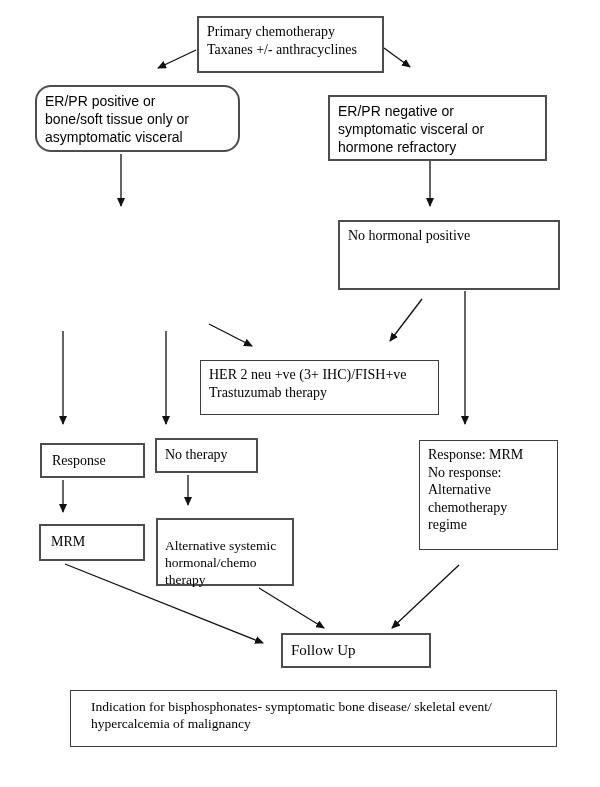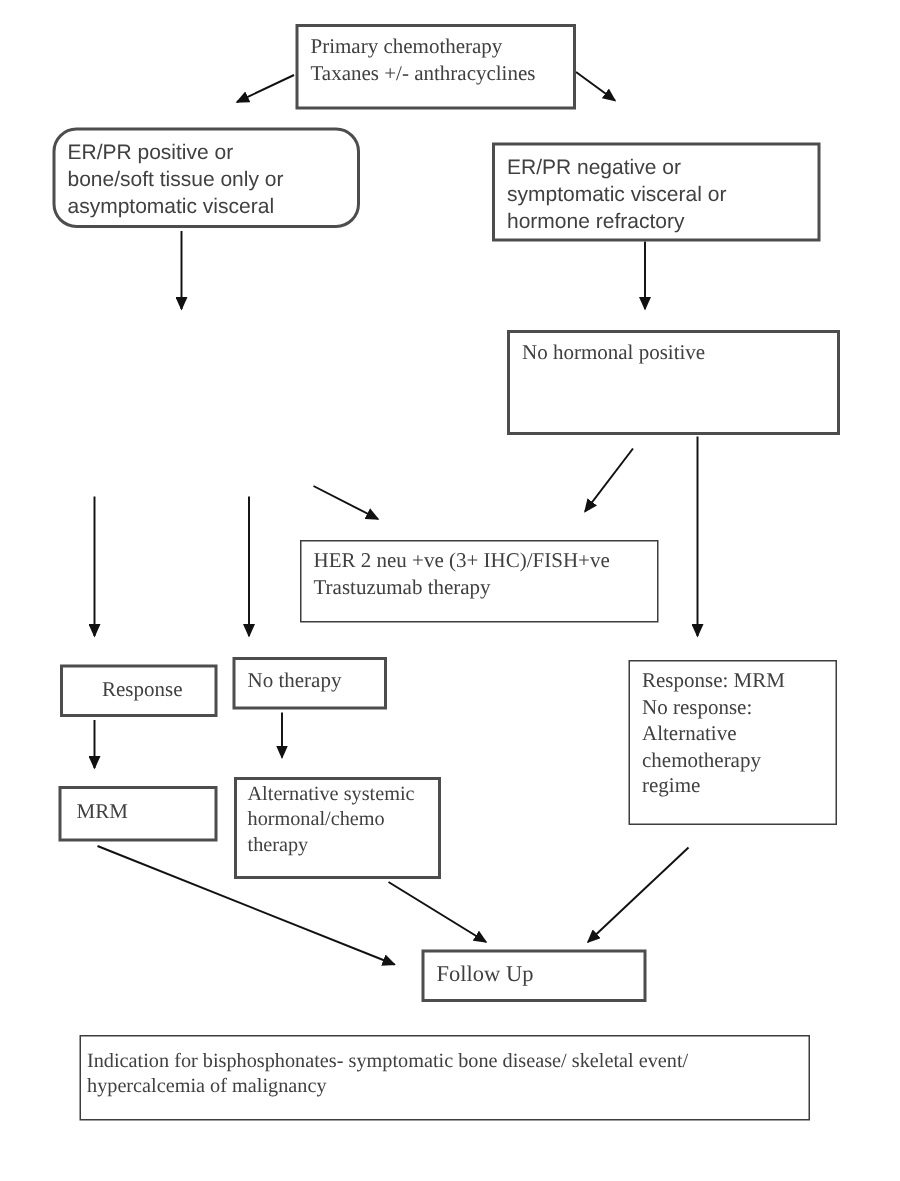"Primary chemotherapy" #canvas { color: #404040 -> #000000 }
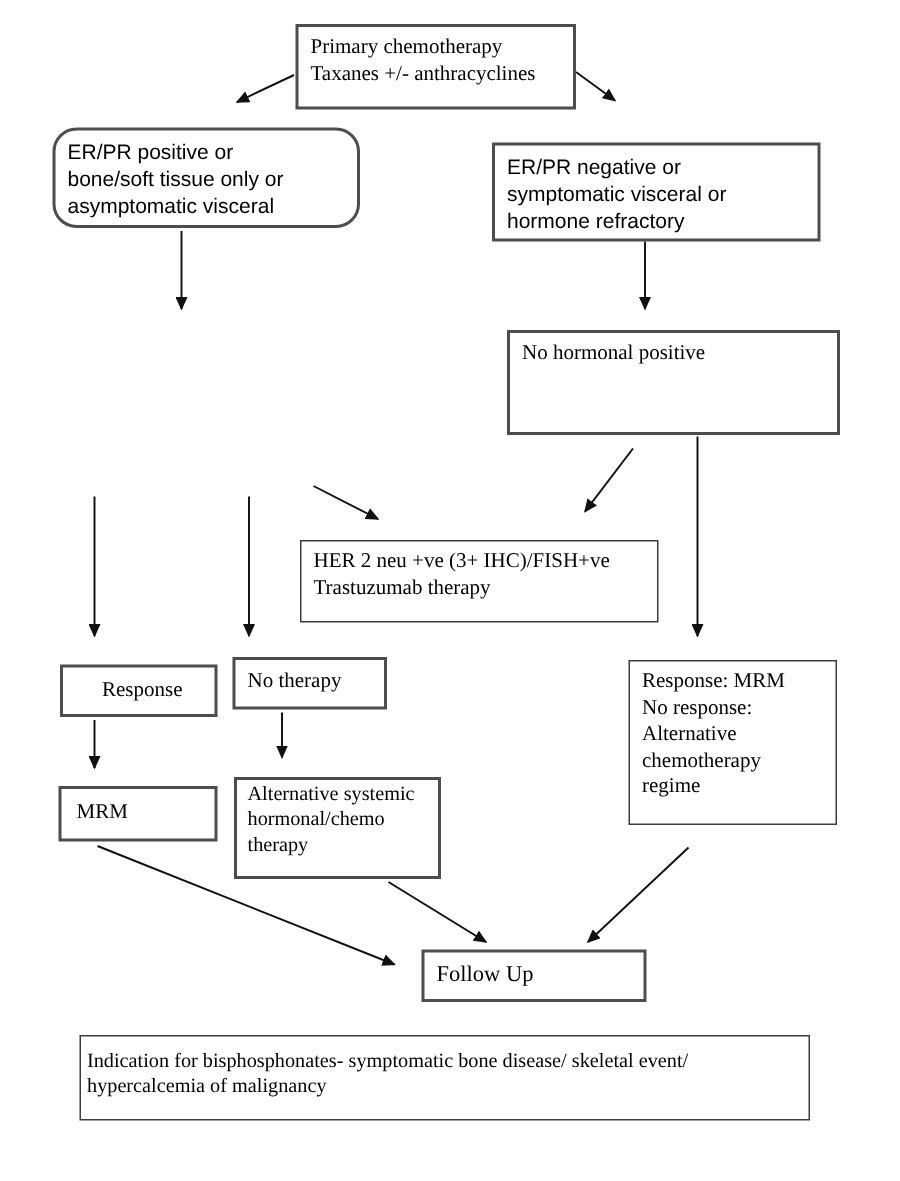"Response" #node-response { padding: 7px 26px -> 7px 10px }
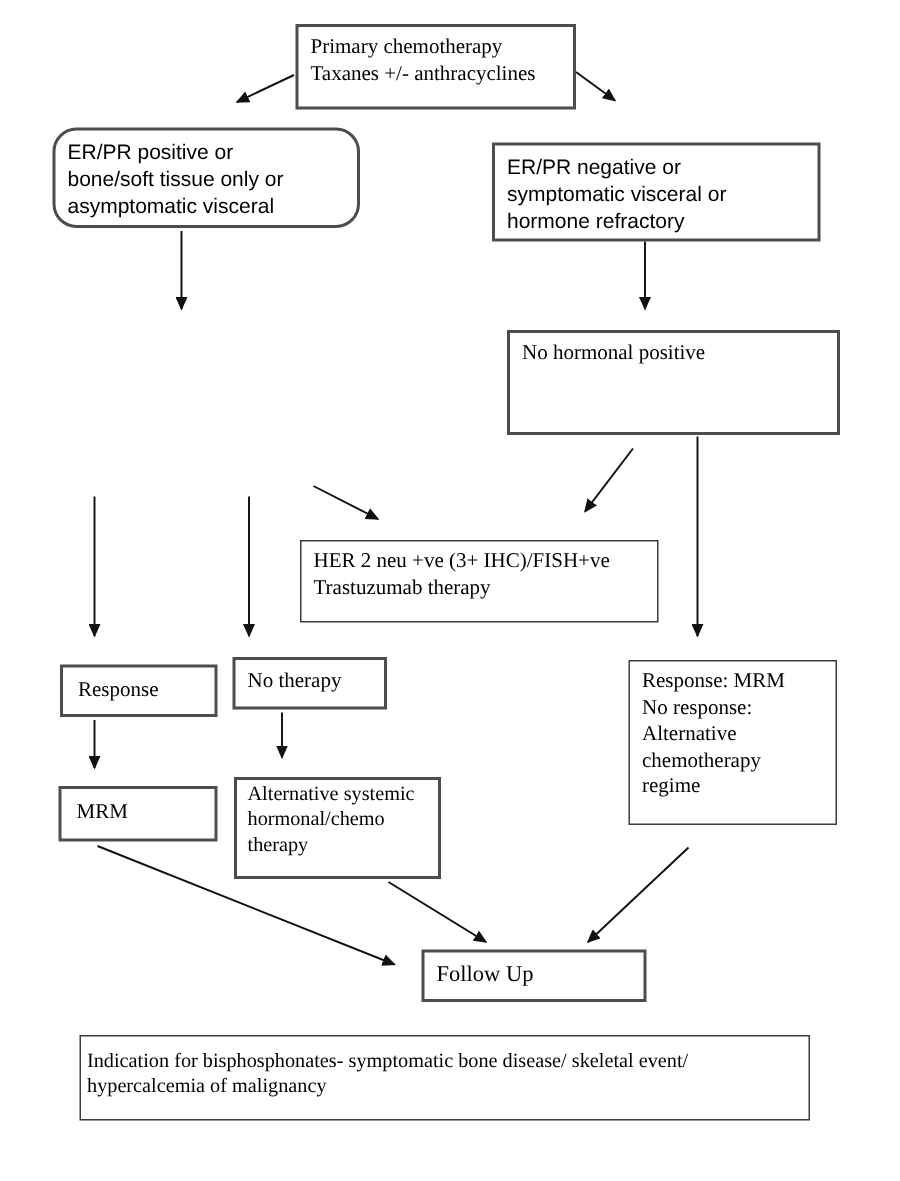"Alternative systemic" #node-alt-systemic { padding: 1px 7px -> 18px 7px }
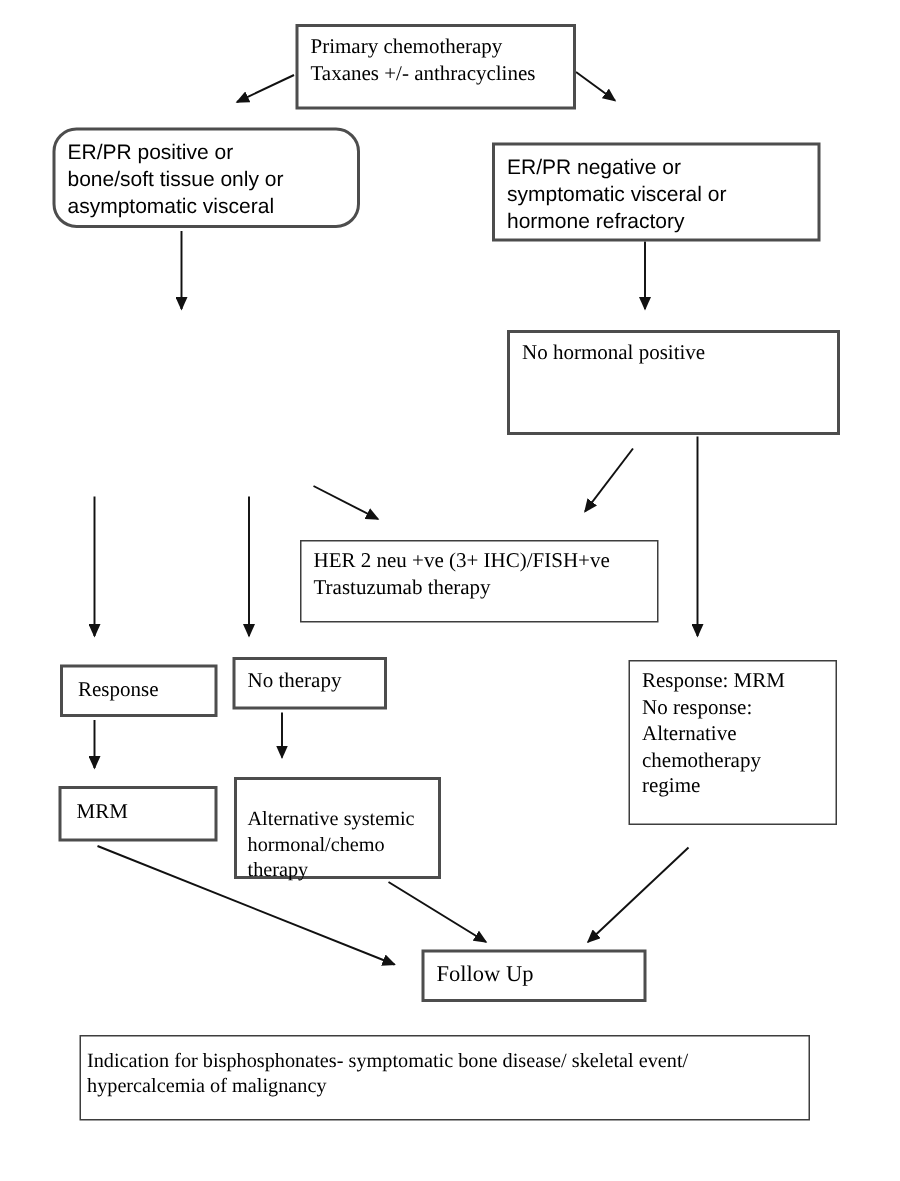"Indication for bisphosphonates-" #node-bisphosphonates { left: 53px -> 70px; padding: 8px 4px -> 8px 20px }
